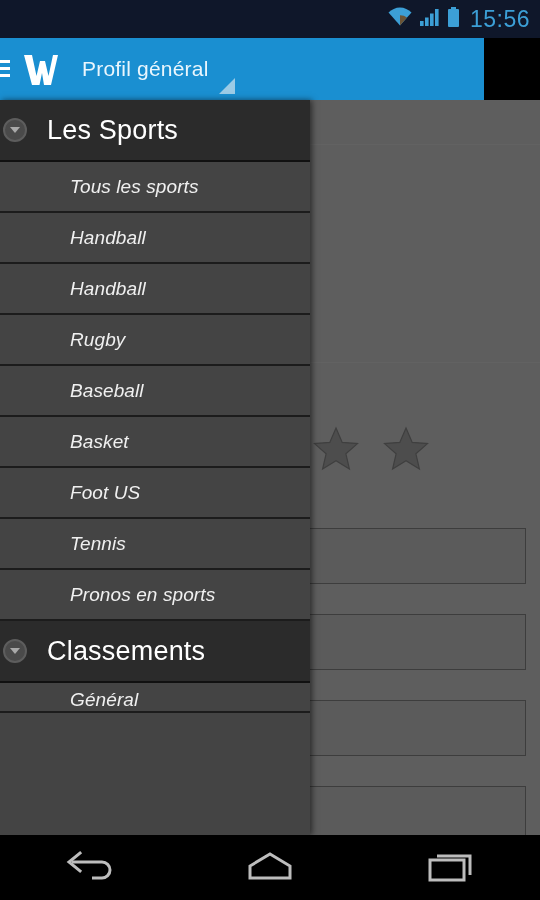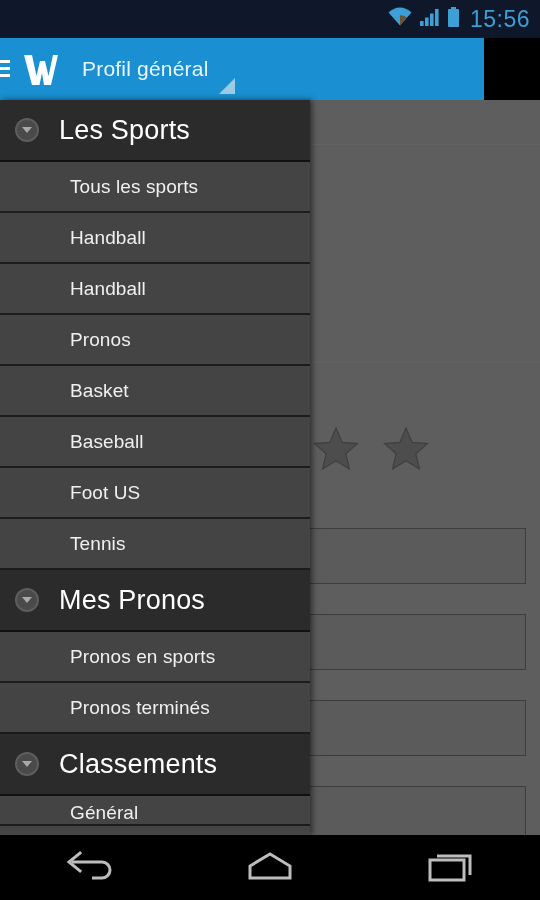"Les Sports" .group-header { padding-left: 12px -> none }
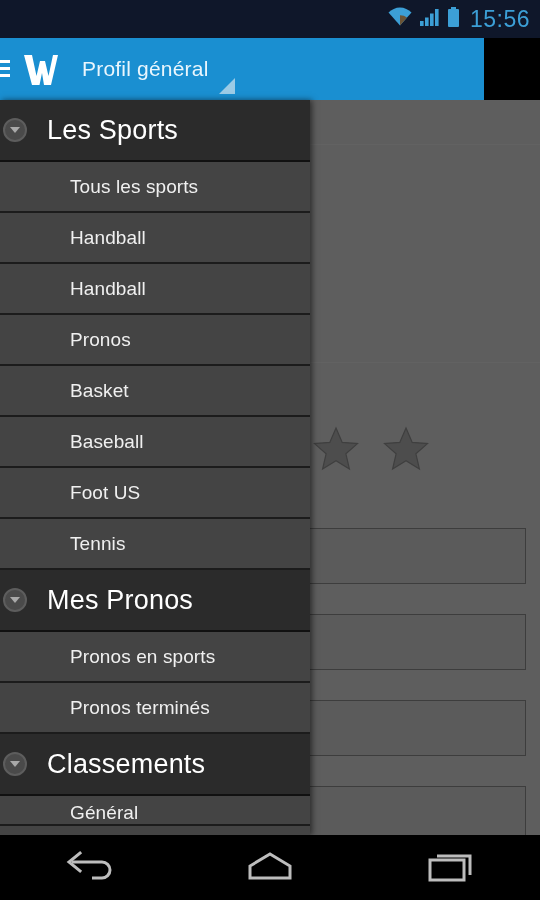"Tous les sports" .drawer-item { font-style: none -> italic }
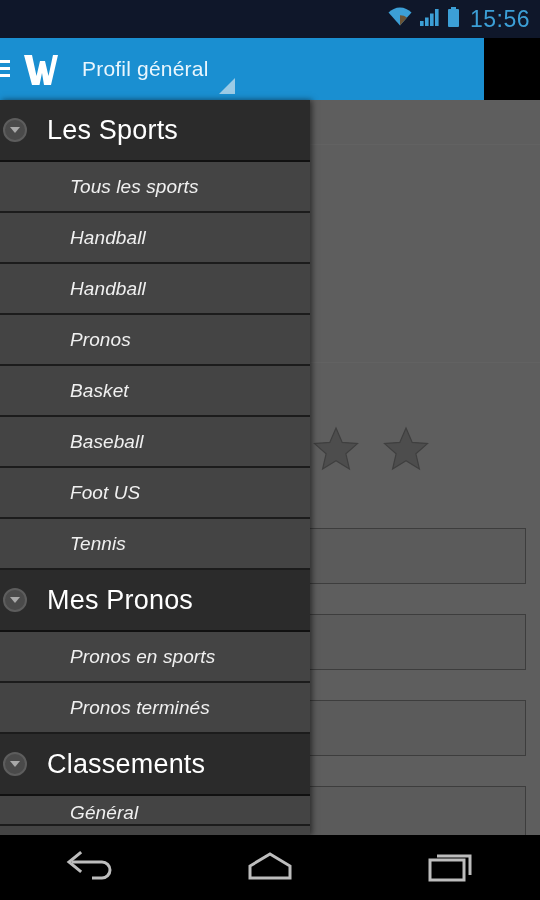"Pronos" span.drawer-item-label { text: Pronos -> Rugby }
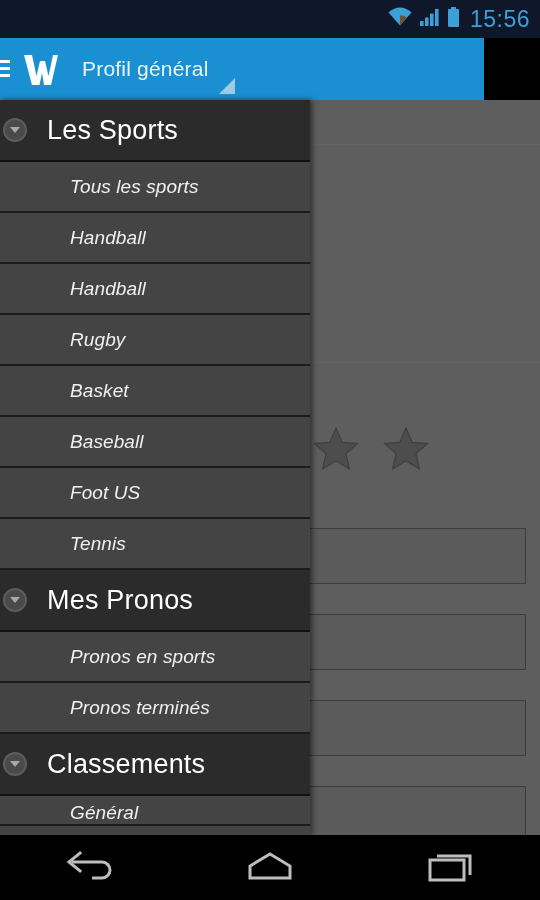"Basket" div.drawer-item { order: before "Baseball" -> after "Baseball" }
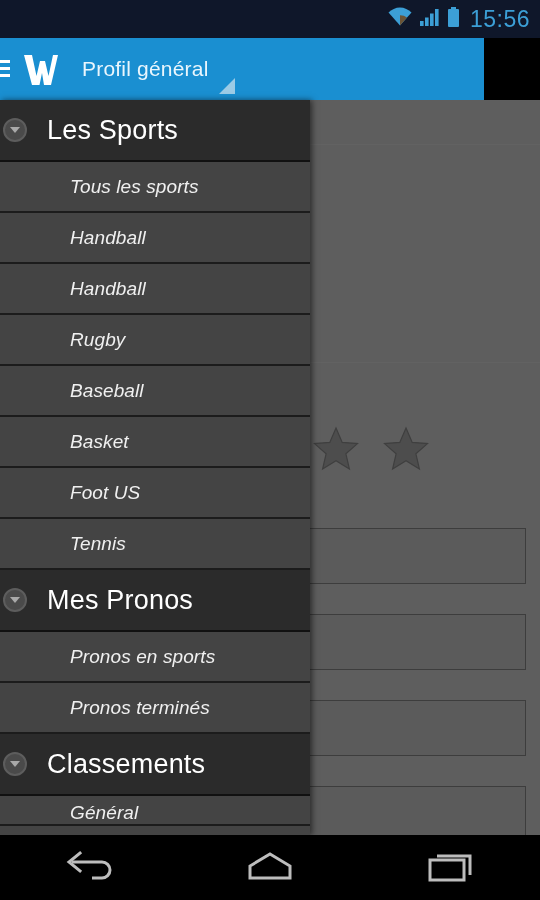"Mes Pronos" div.group-header { html: <div> <span> <span></span> </span> <span>Mes Pronos</span> </div> -> none }
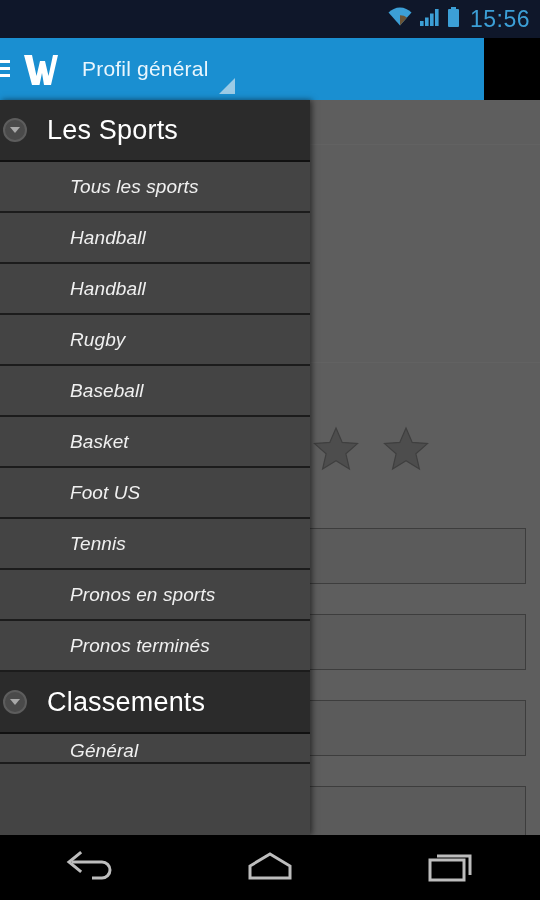"Pronos terminés" div.drawer-item { html: <div> <span>Pronos terminés</span> </div> -> none }
